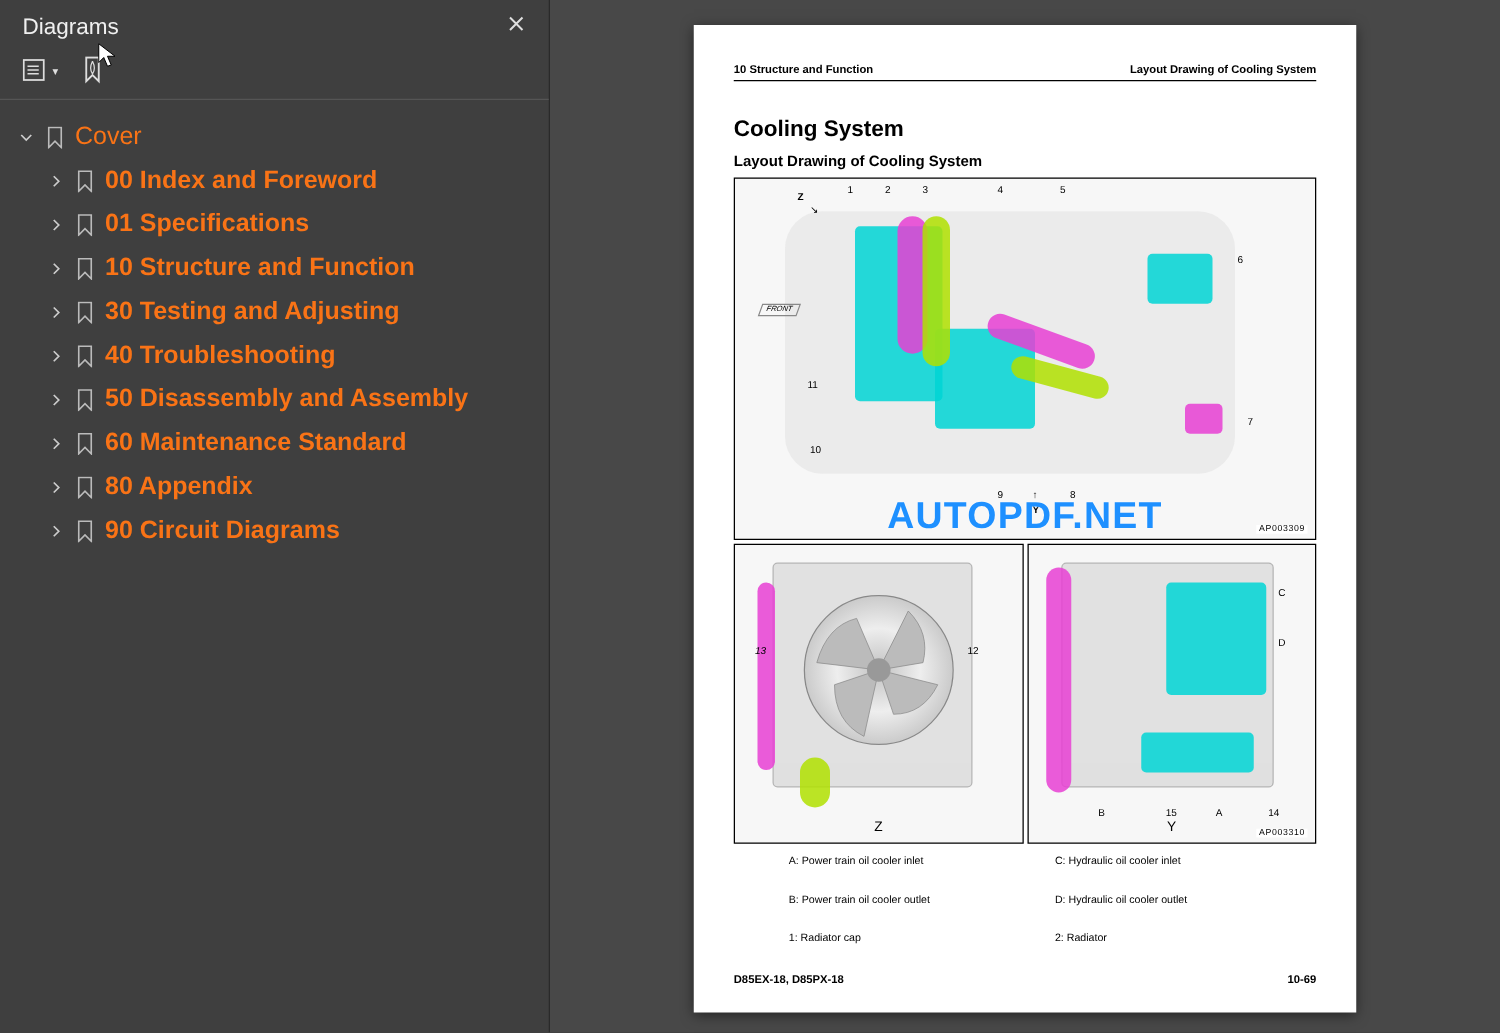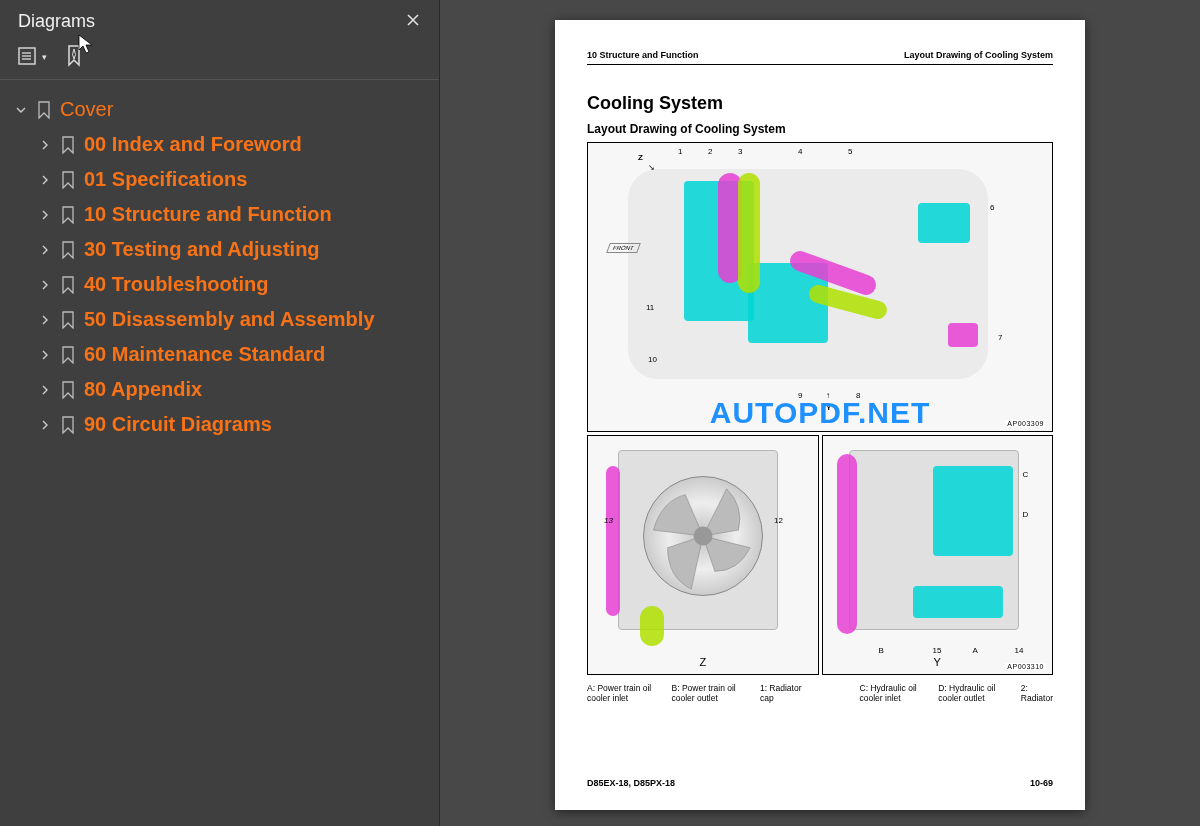"A: Power train oil cooler" .legend-col { flex-direction: row -> column; gap: 3px -> 21px; margin-left: none -> 44px }
